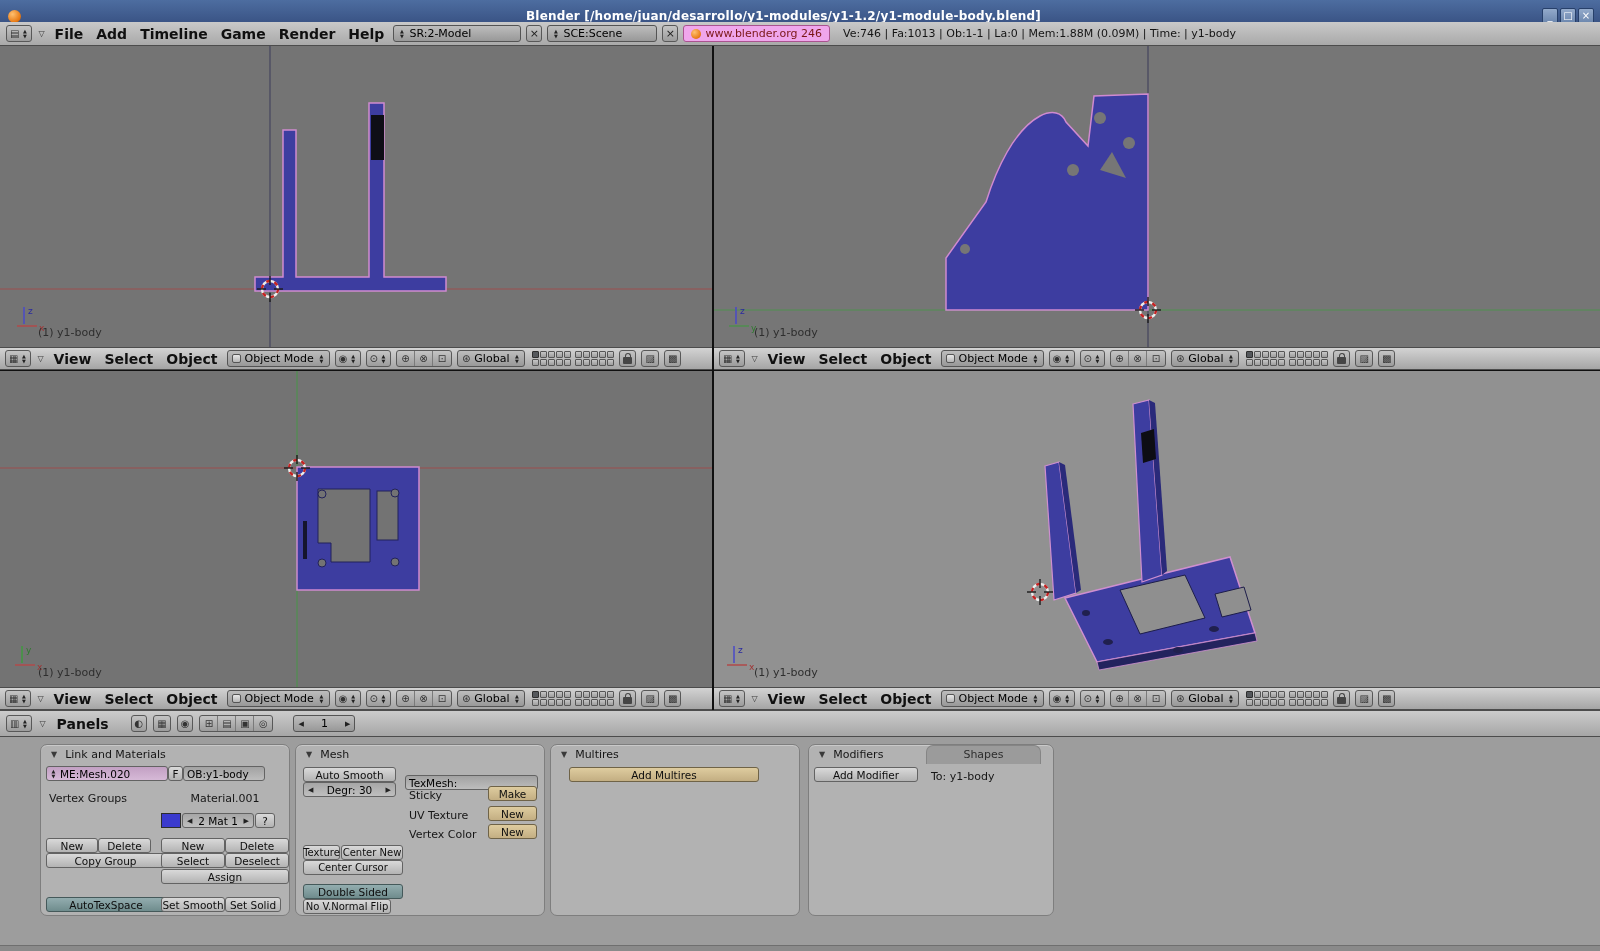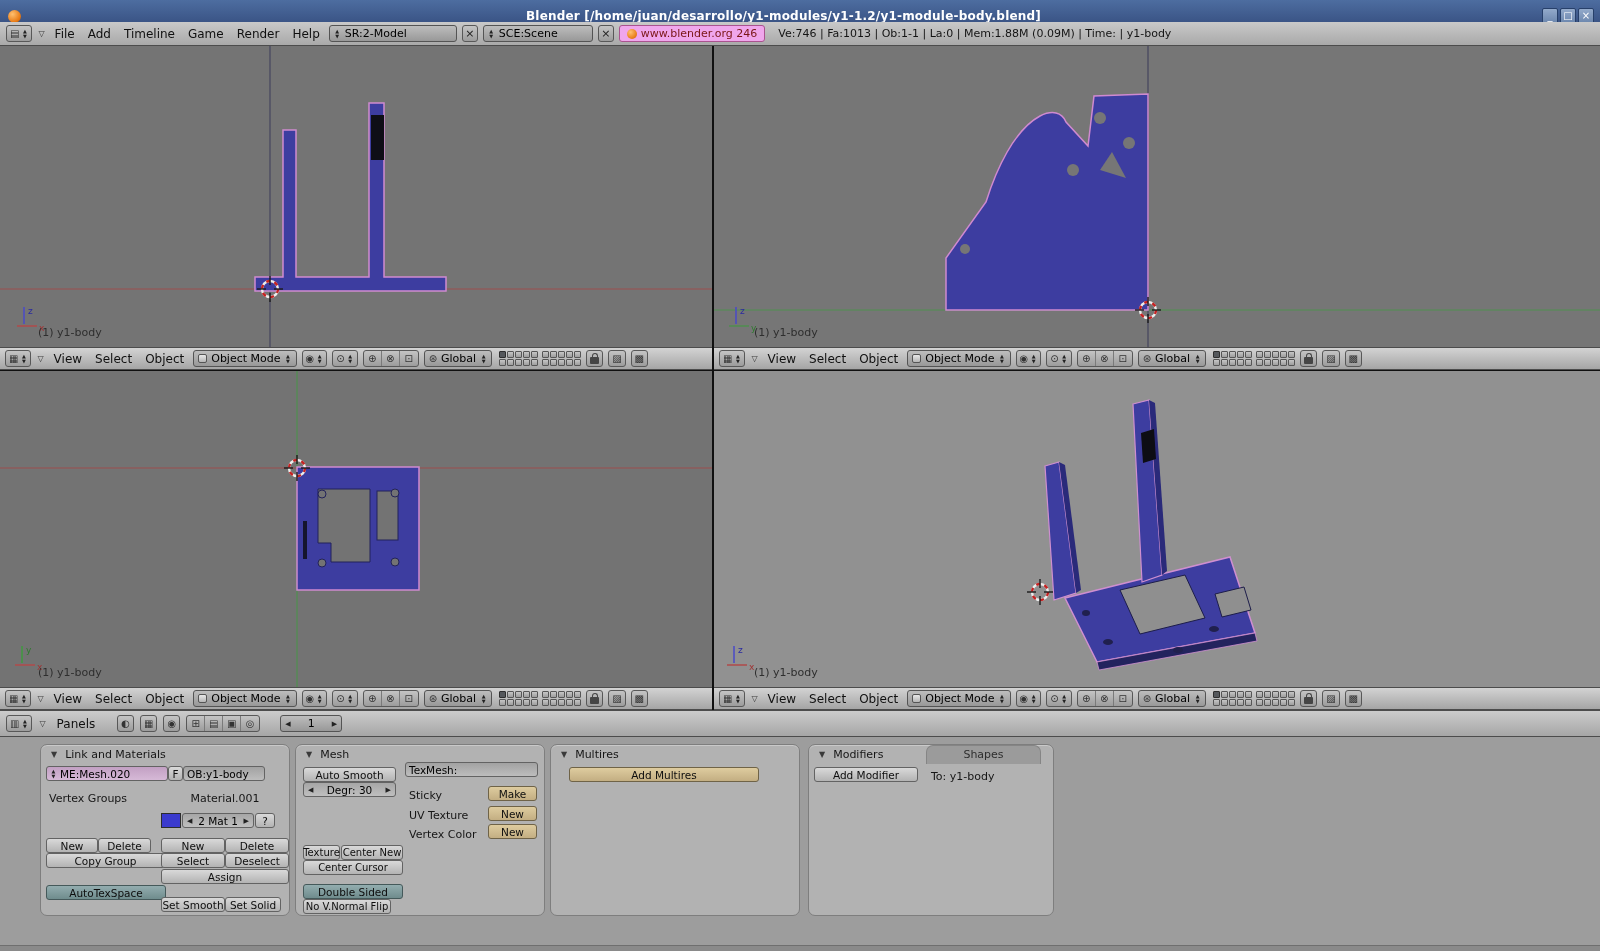"File" .hmenu { font-size: 12px -> 14px; font-weight: none -> bold }
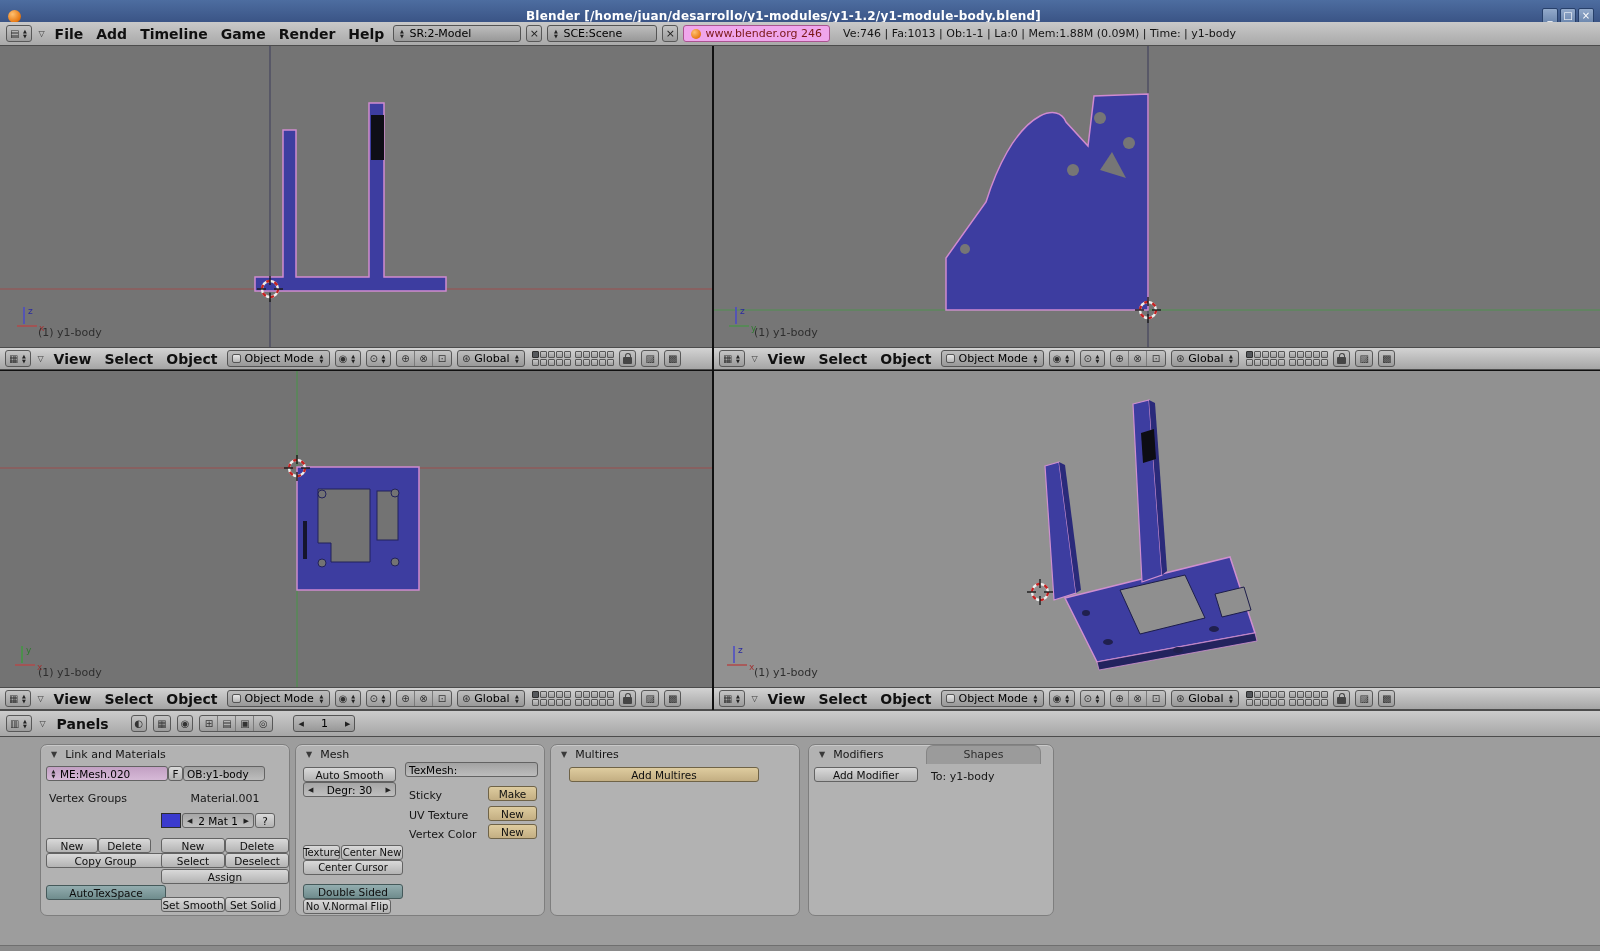"TexMesh:" div.idfield { top: 17px -> 30px }
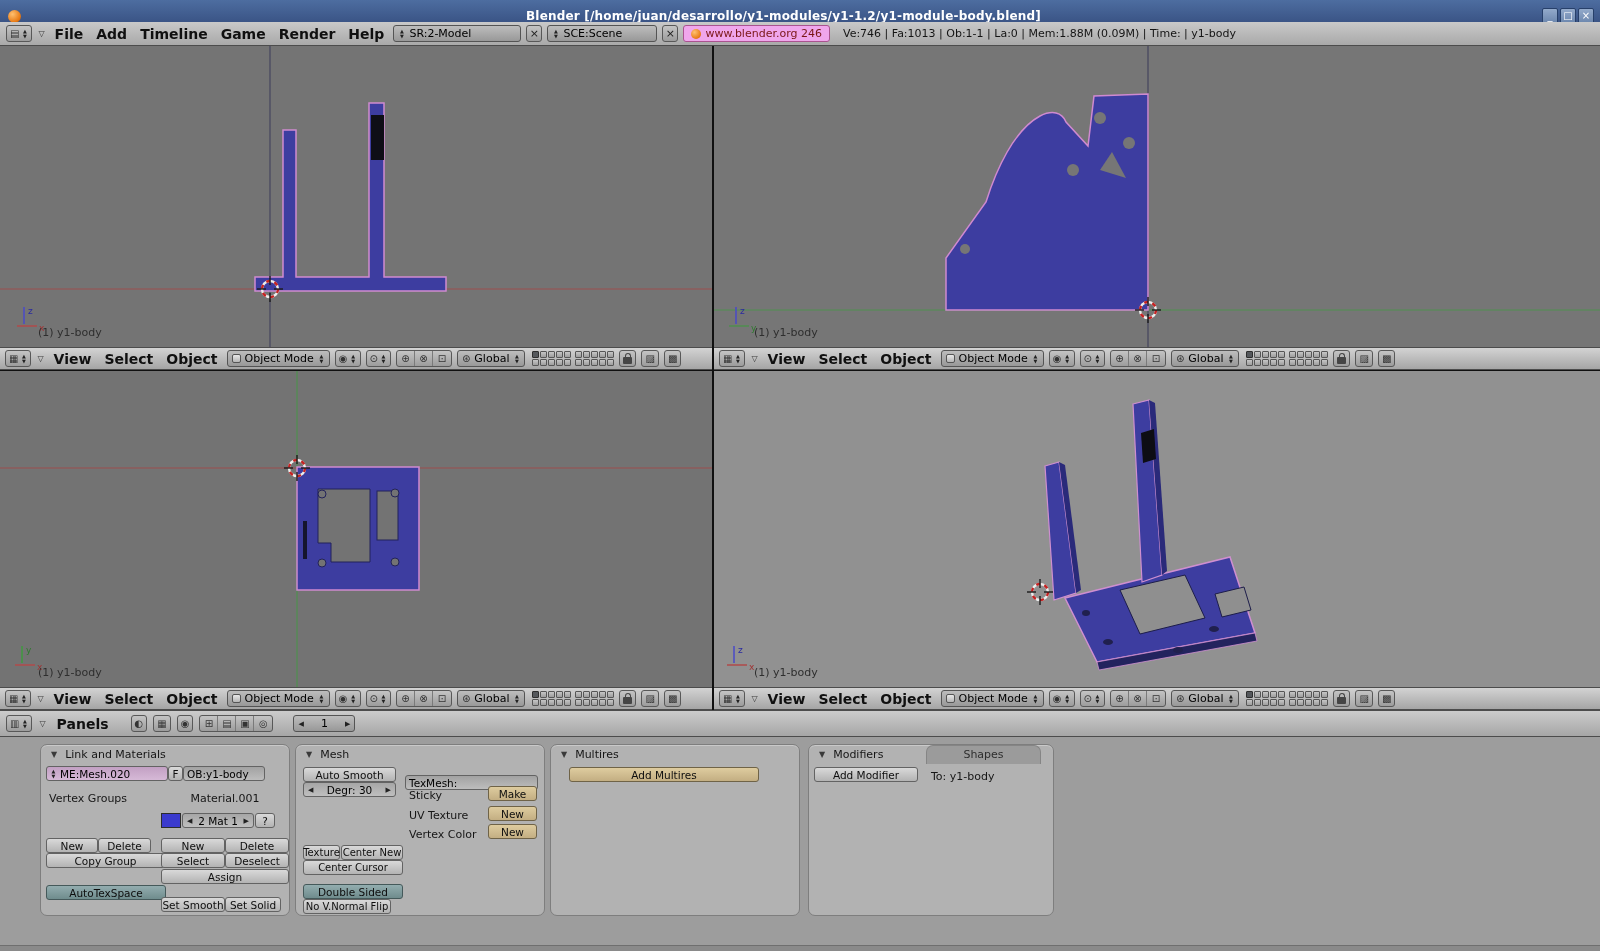"AutoTexSpace" div.btn { top: 140px -> 152px }
